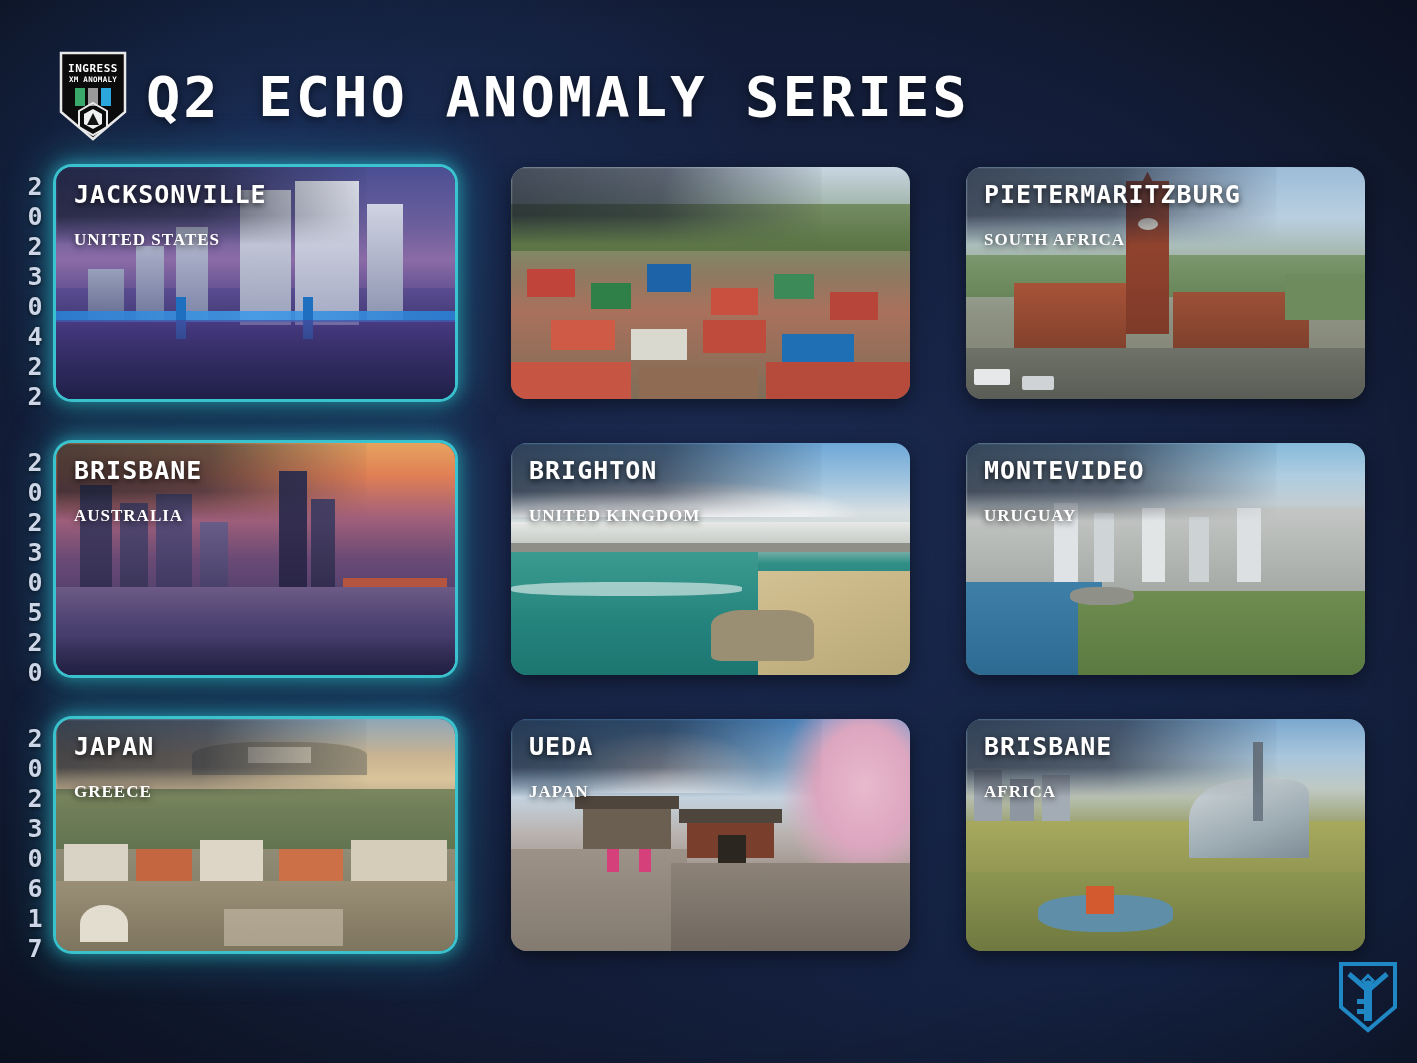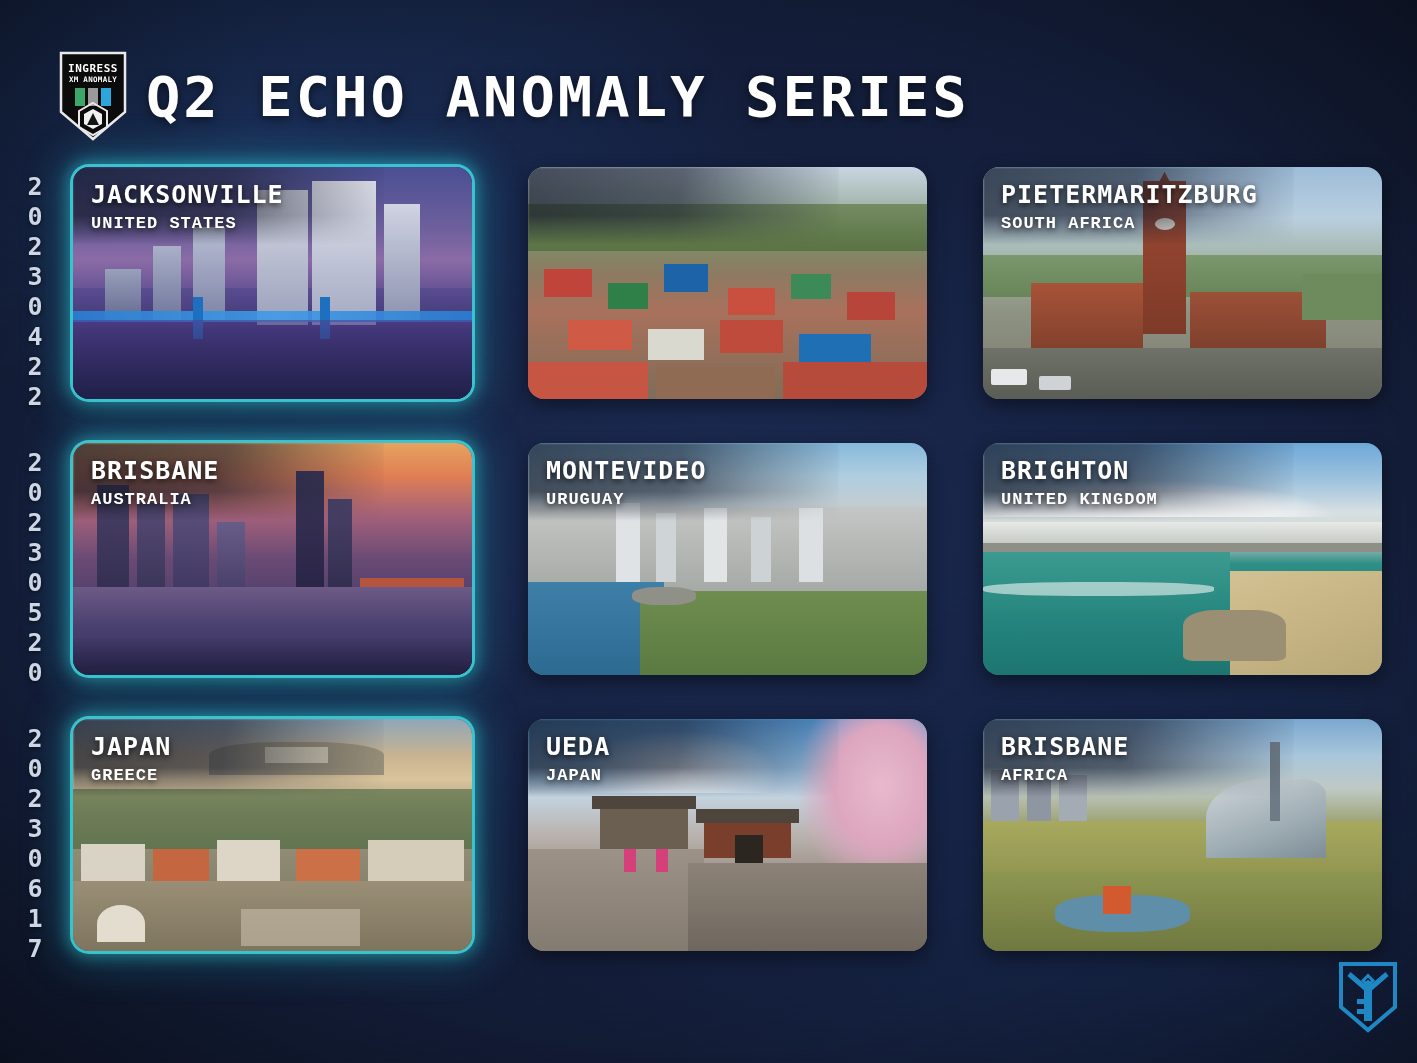"JACKSONVILLE" .grid { left: 73px -> 56px }
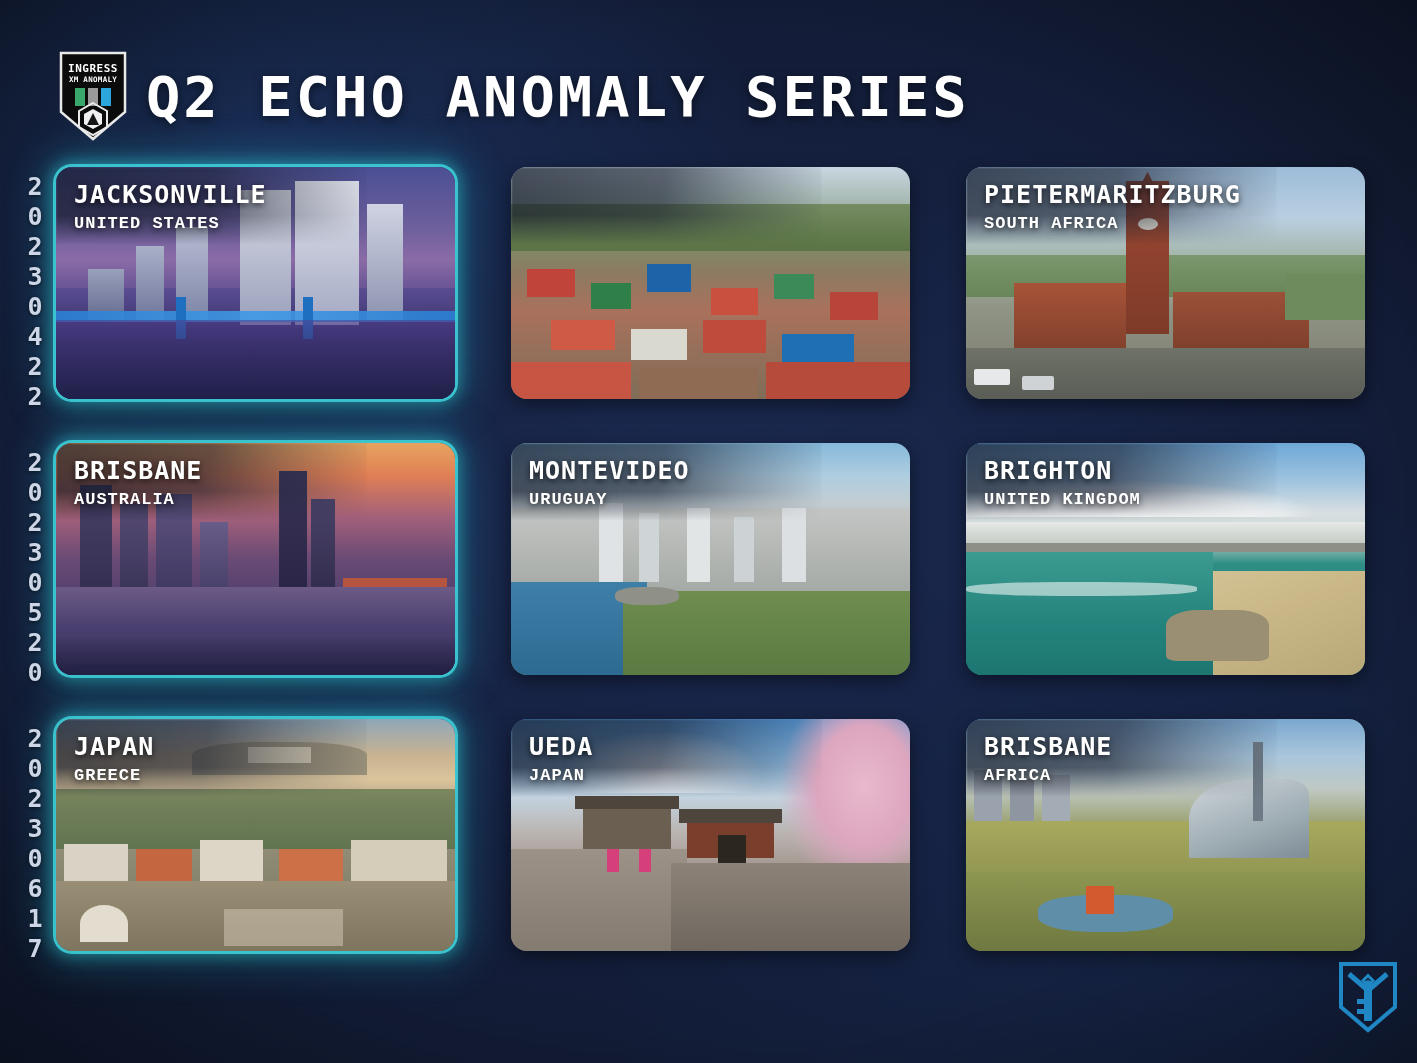"UNITED STATES" .card .country { font-family: Liberation Mono, monospace -> Liberation Serif, serif; margin-top: 4px -> 20px }
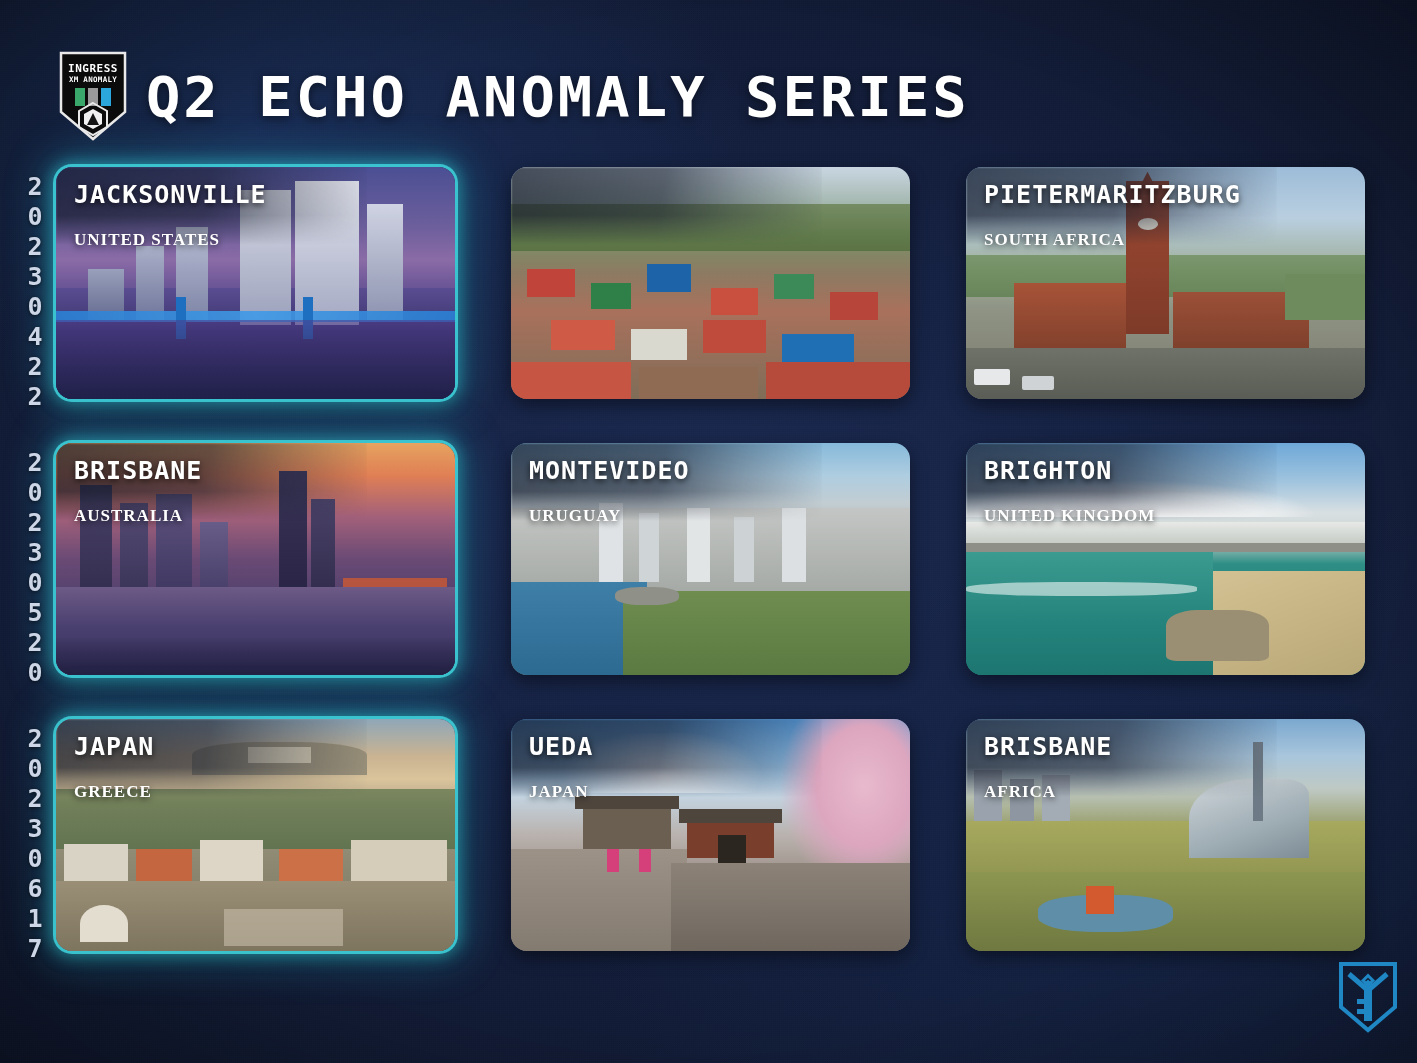"MONTEVIDEO" div.card { order: before "BRIGHTON" -> after "BRIGHTON" }
